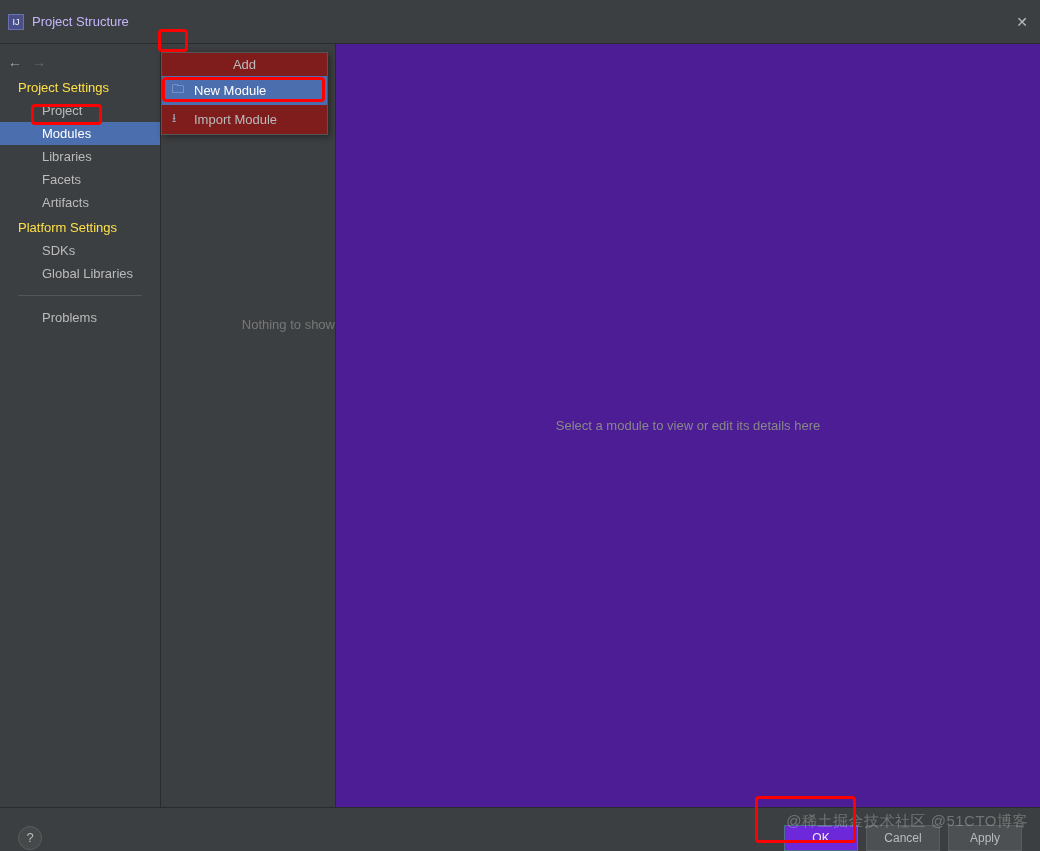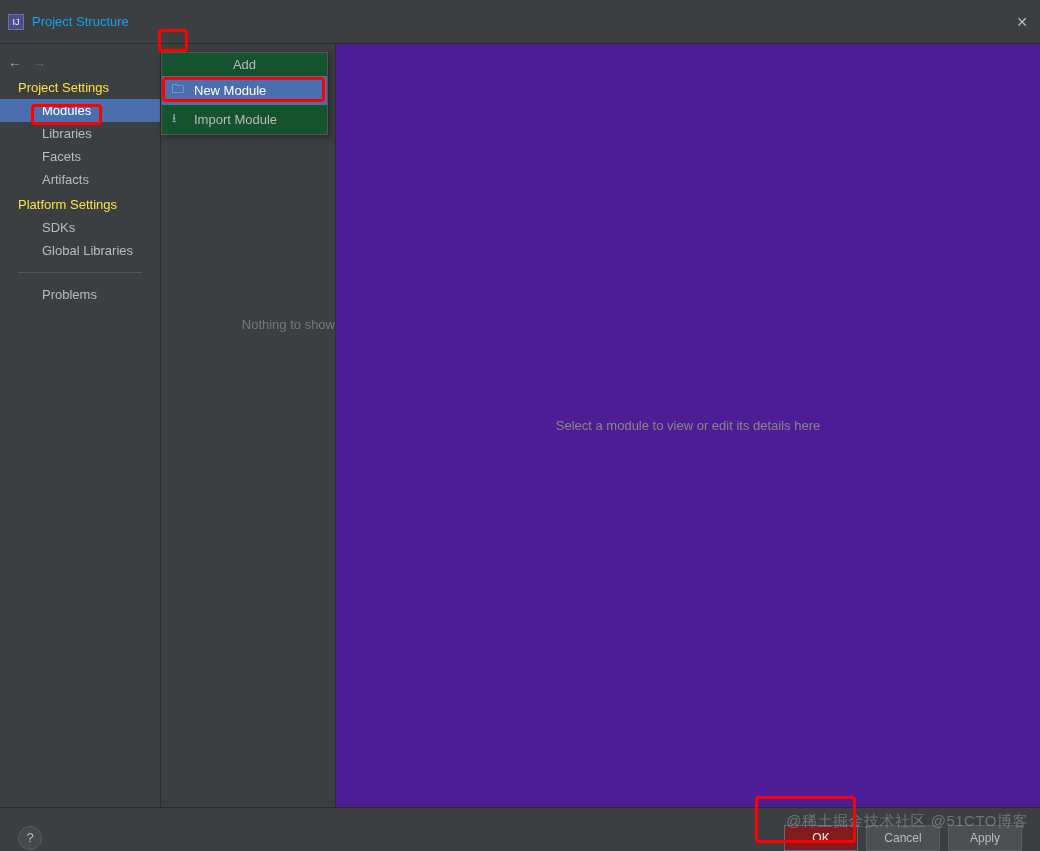"Project Structure" .titlebar .title { color: #0ea5e9 -> #c4b5fd }
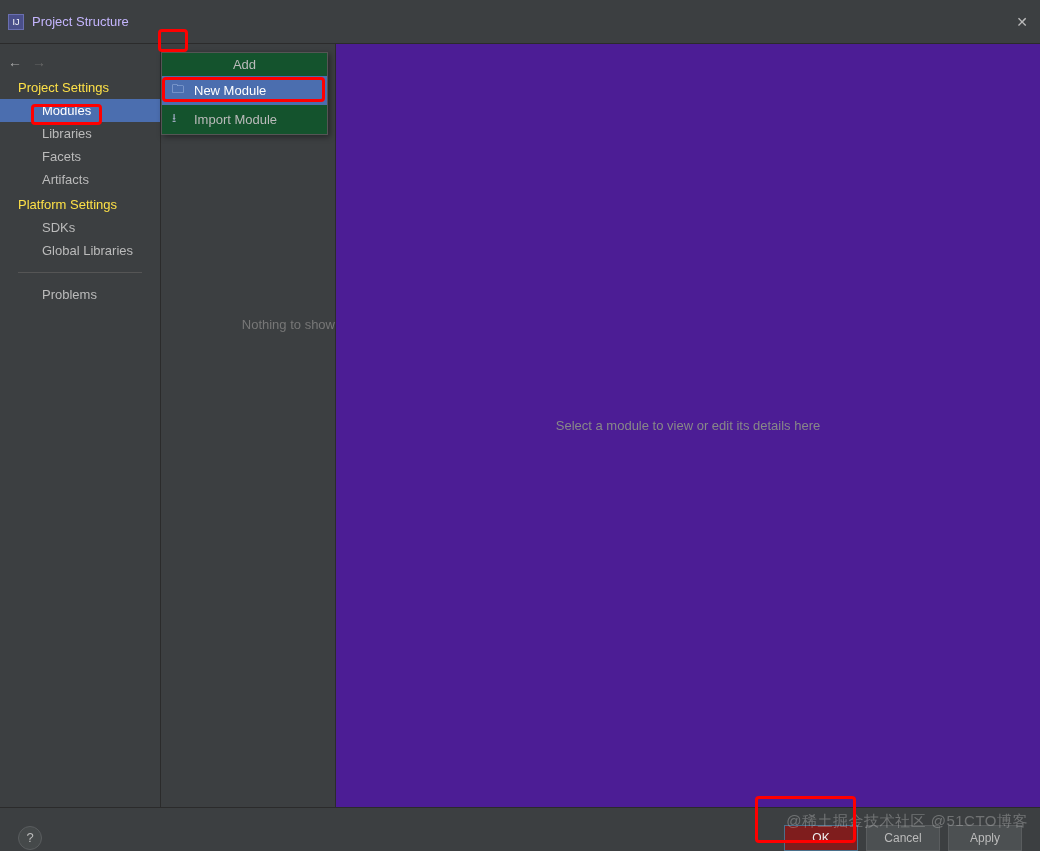"Add" .popup { background: #14532d -> #7f1d1d }
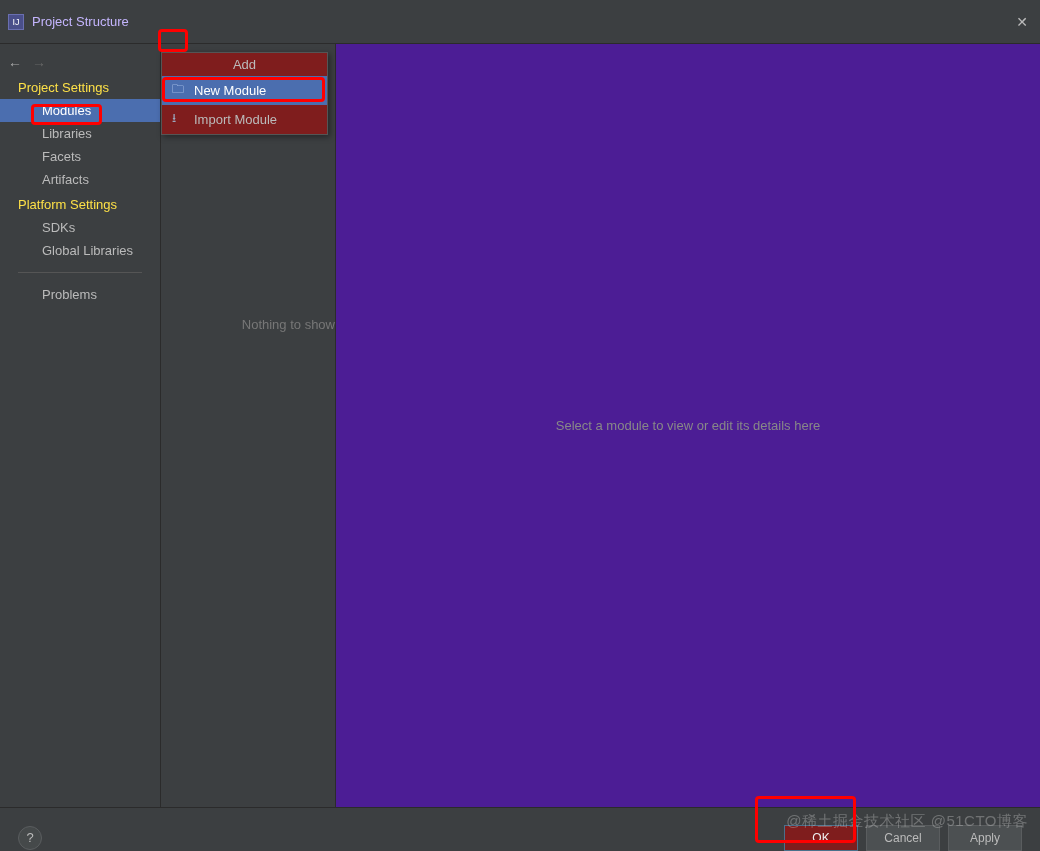"Project" div.nav-item { html: none -> <div>Project</div> }
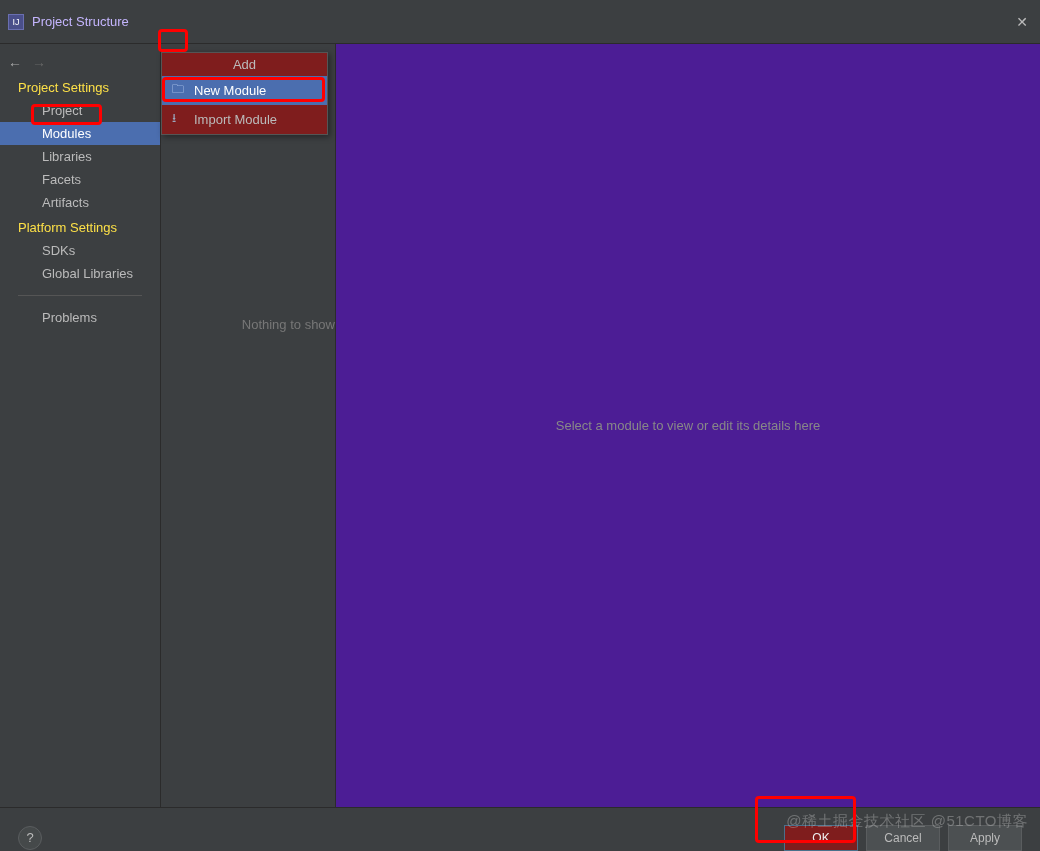"OK" .btn.primary { background: #7f1d1d -> #6d28d9 }
